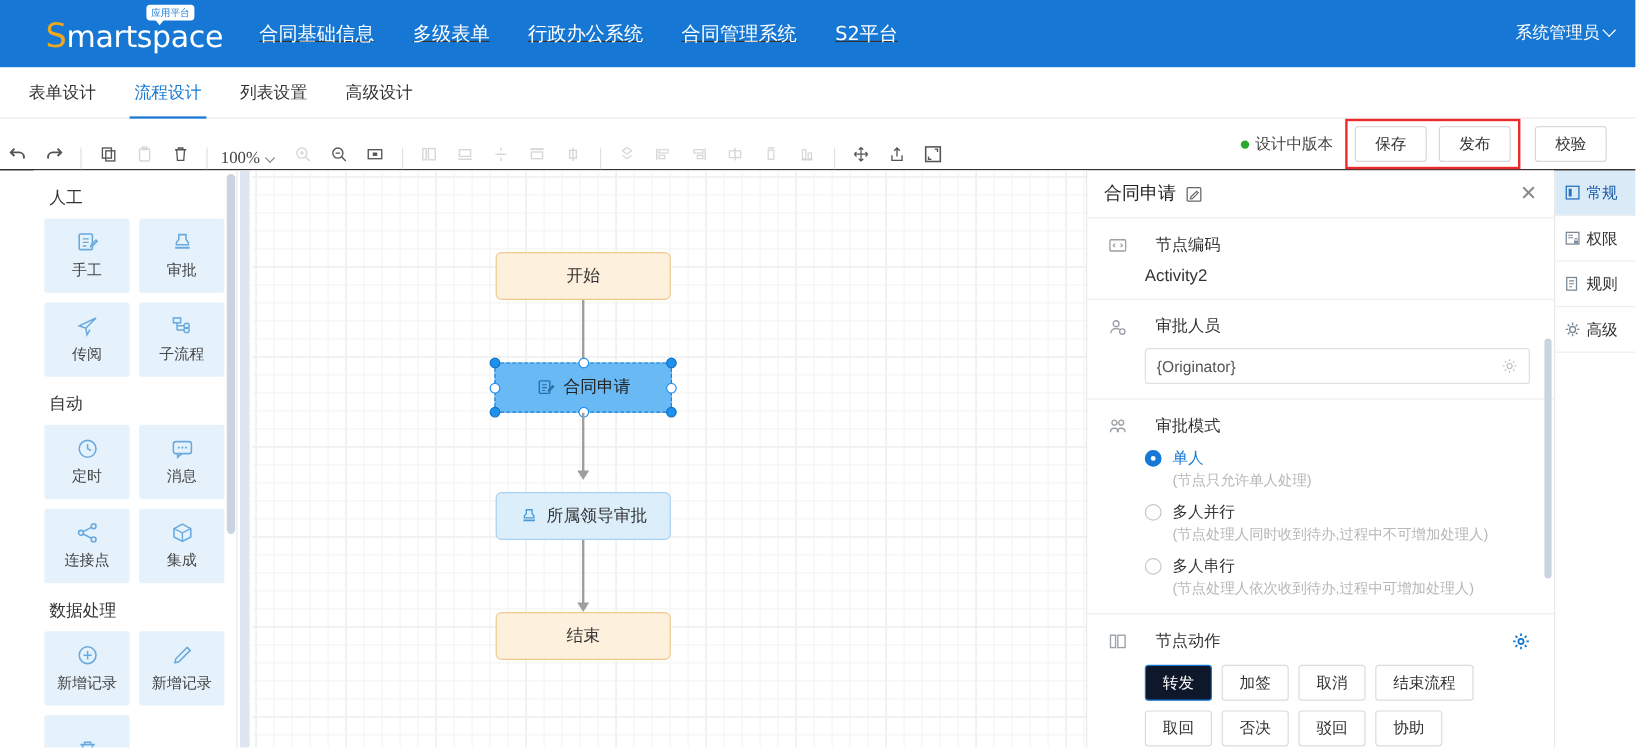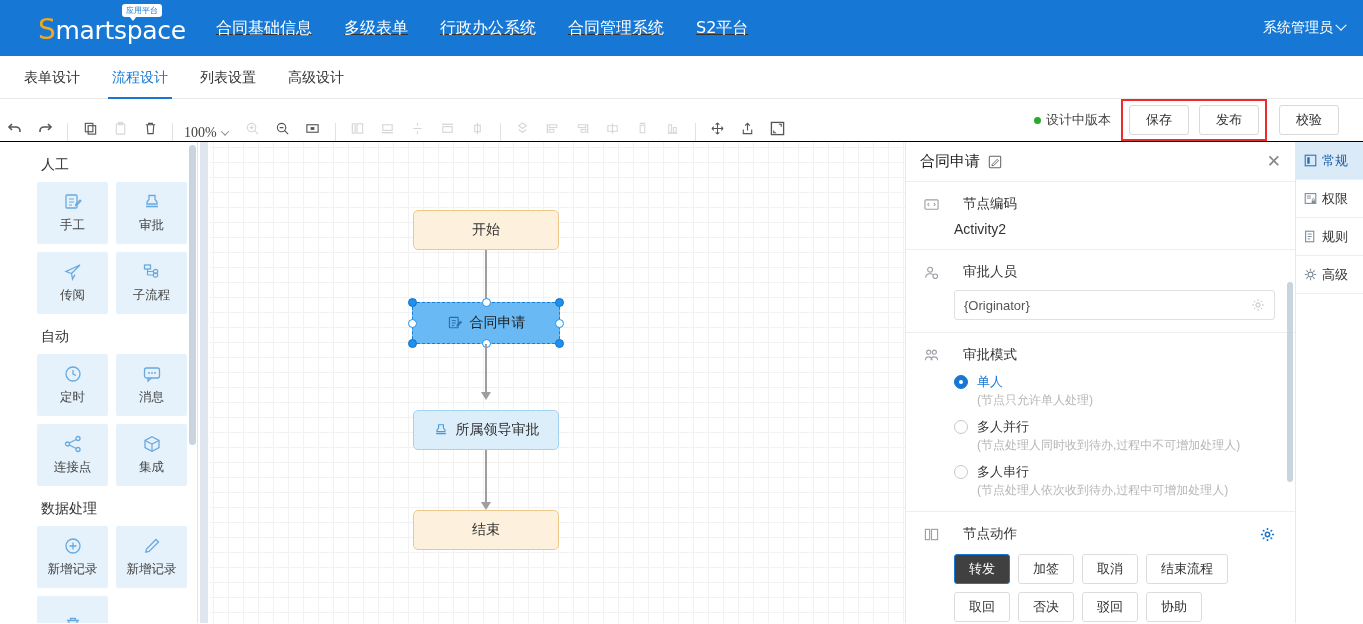"转发" .act-btn.primary { background: #404040 -> #0f172a }
